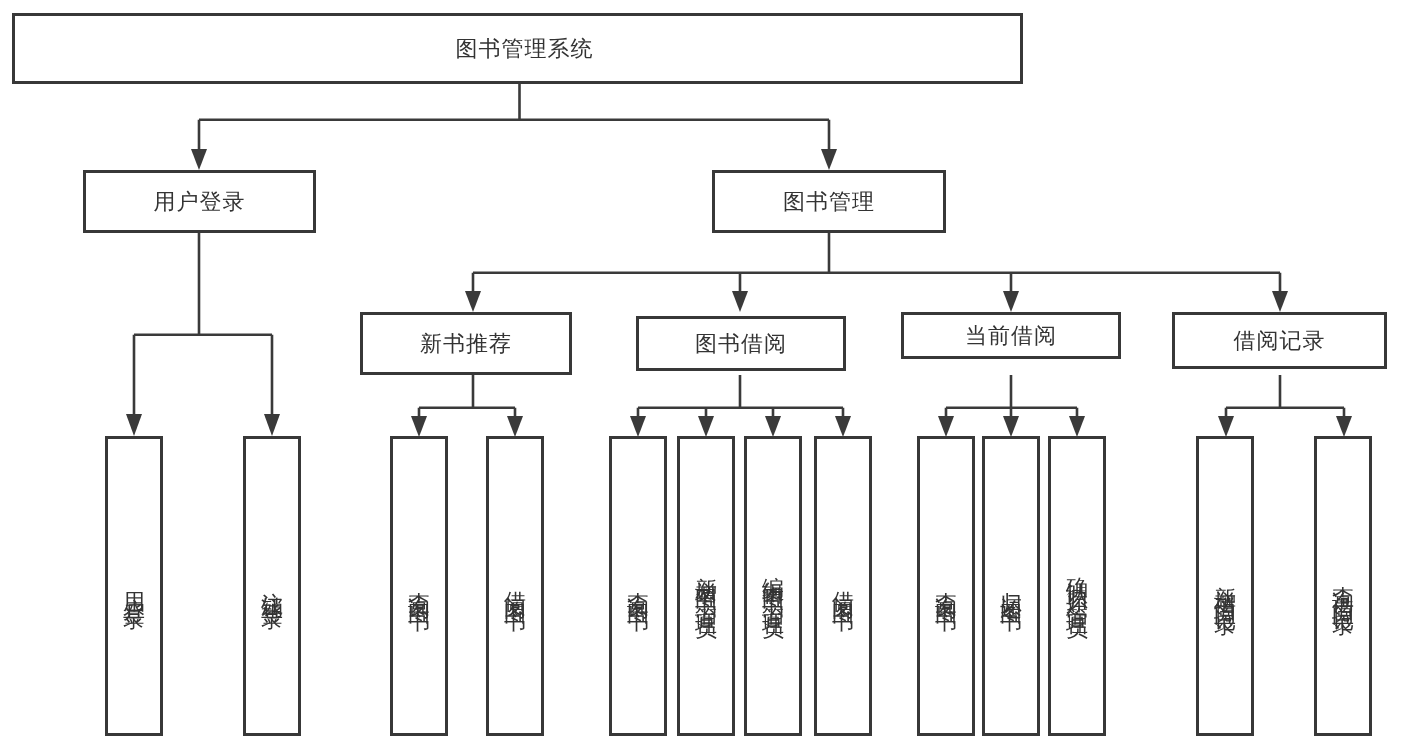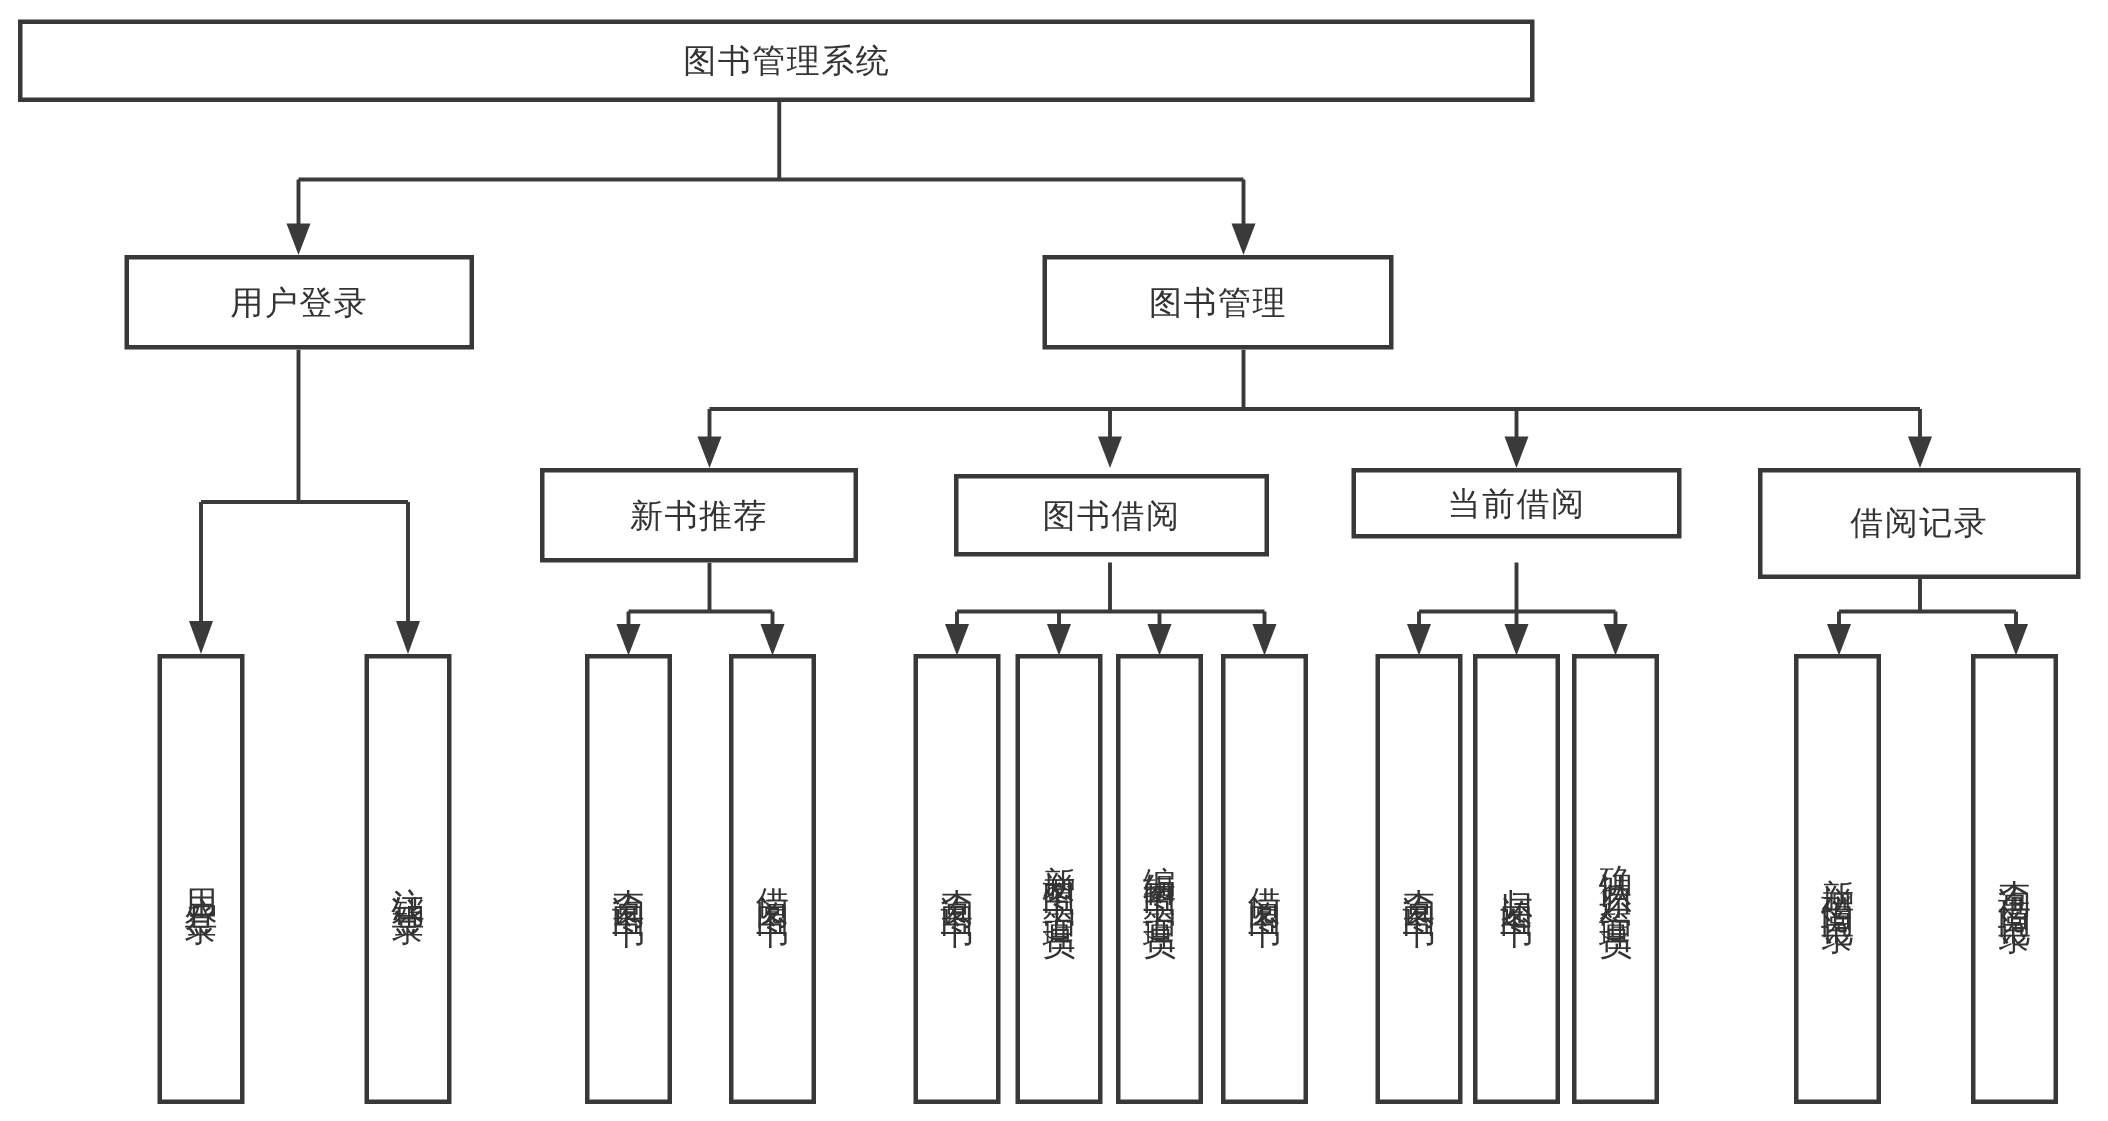"图书管理系统" .n-root { height: 55px -> 71px }
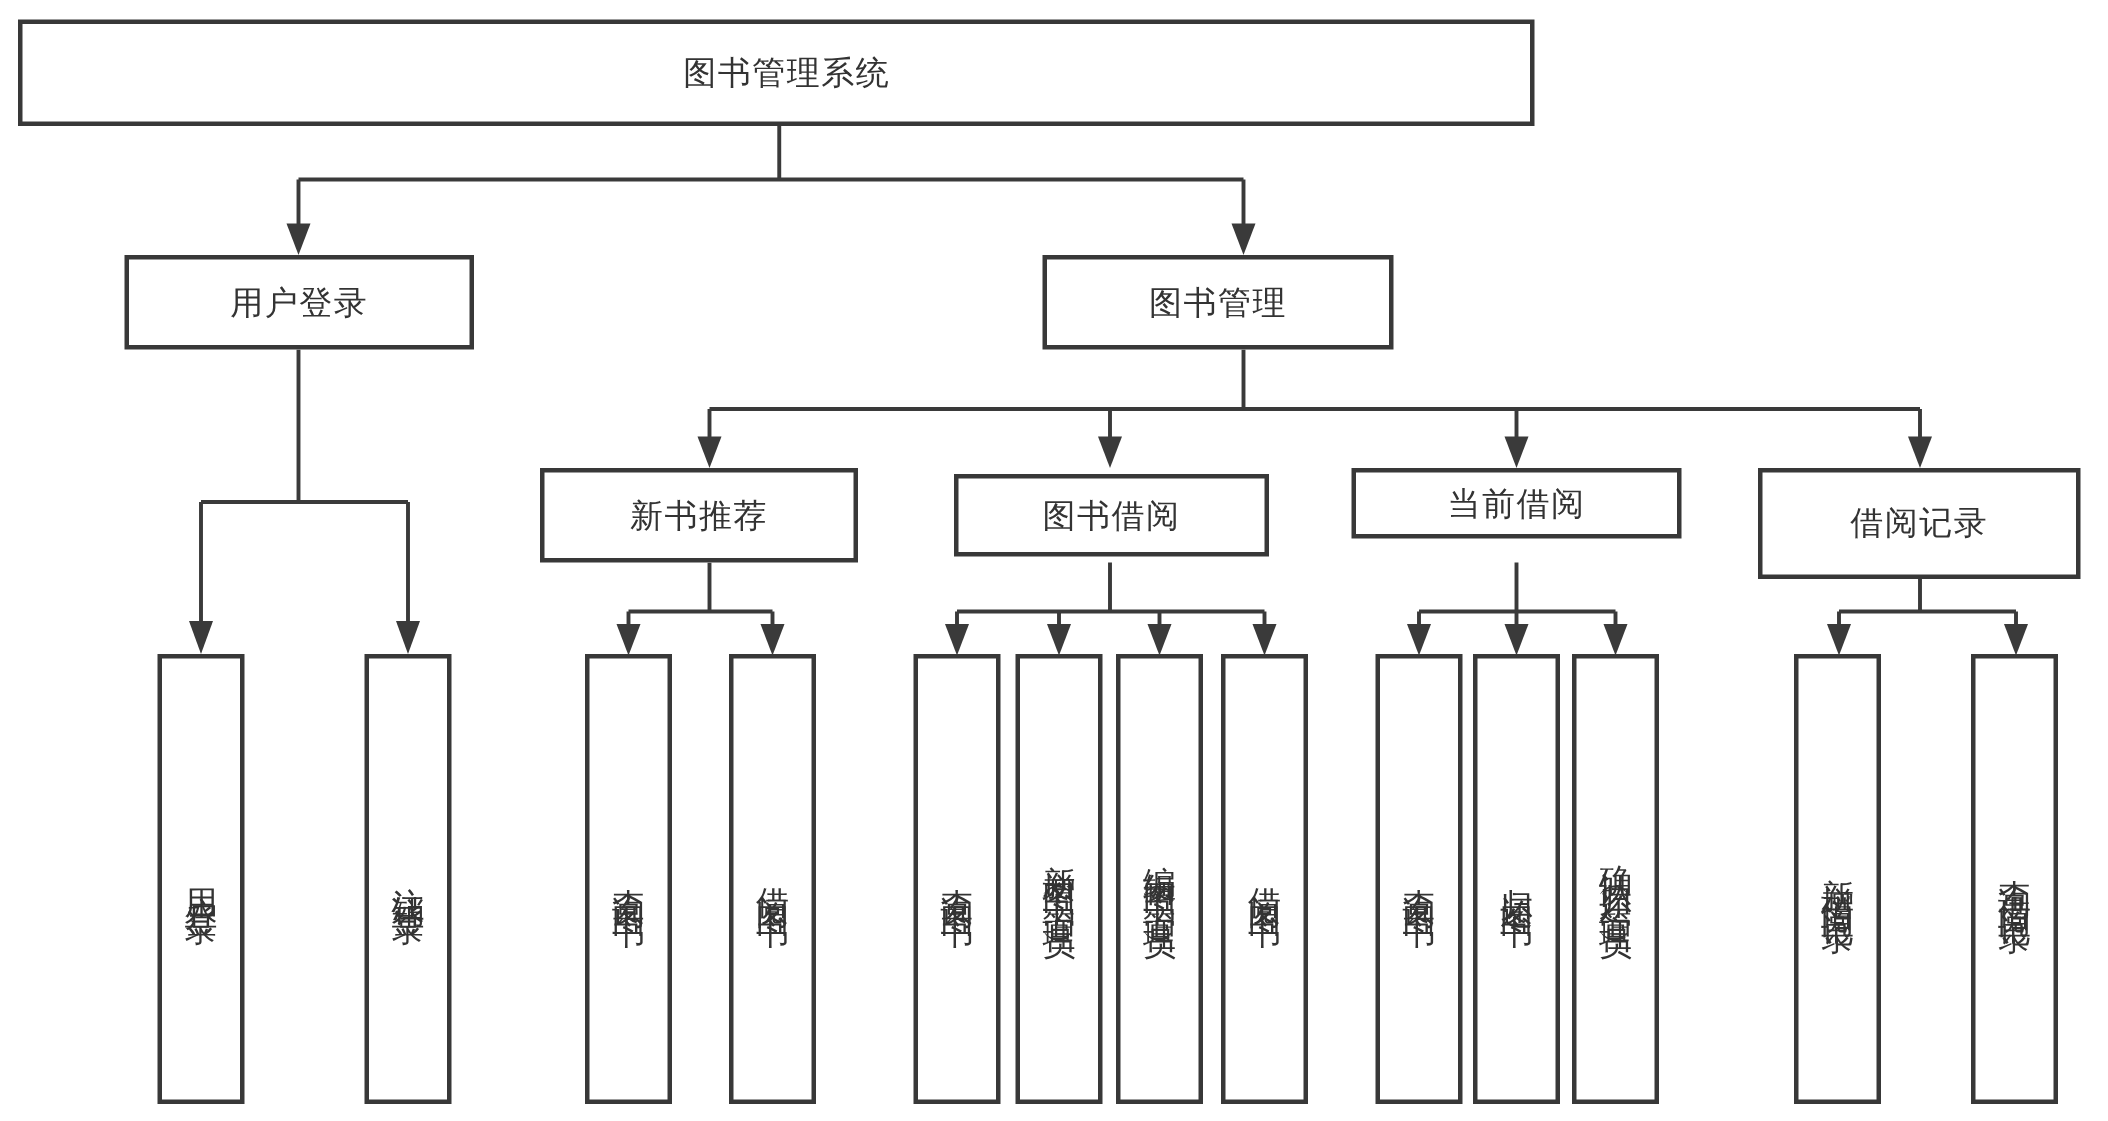"图书管理" .n-book-mgmt { left: 695px -> 712px }
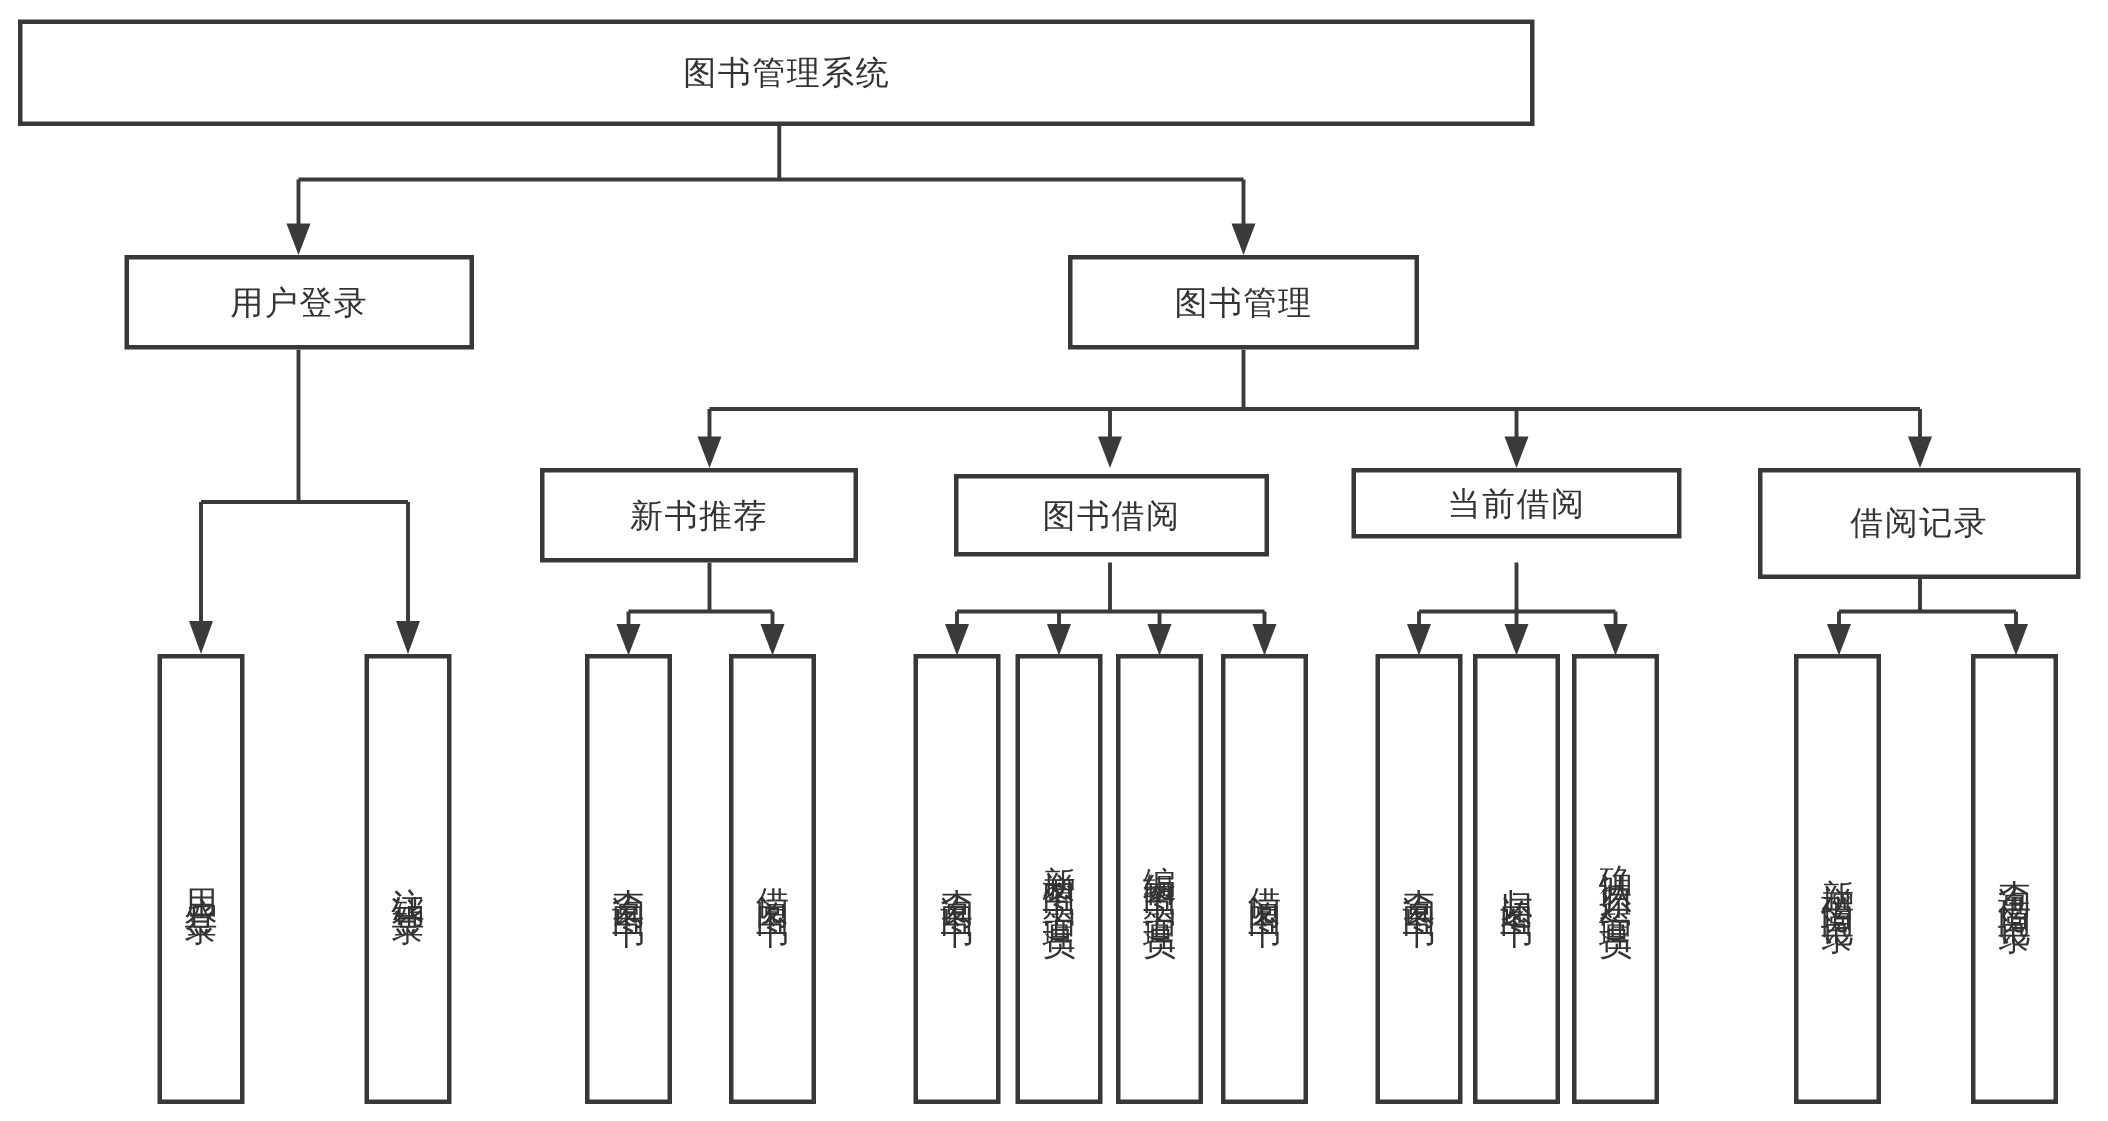"借阅记录" .n-record { height: 74px -> 57px }
